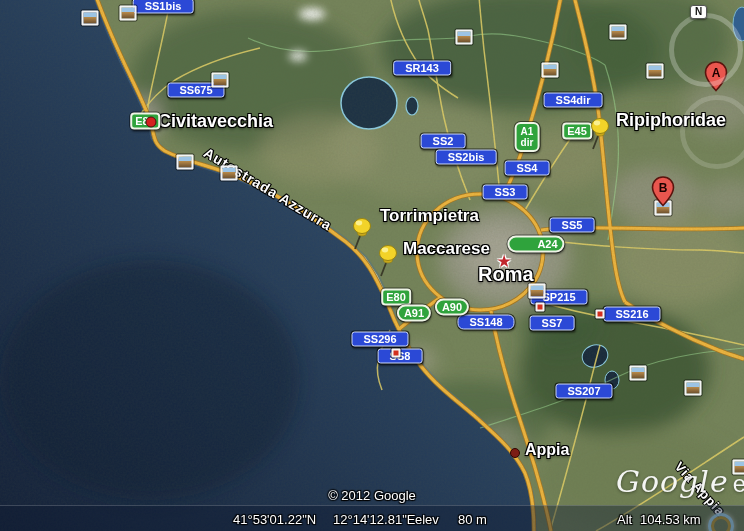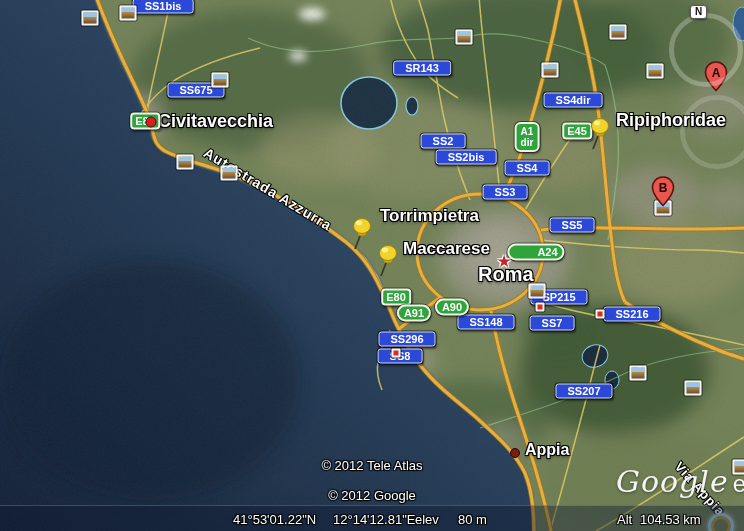"A24" div.badge-green { top: 252px -> 244px }
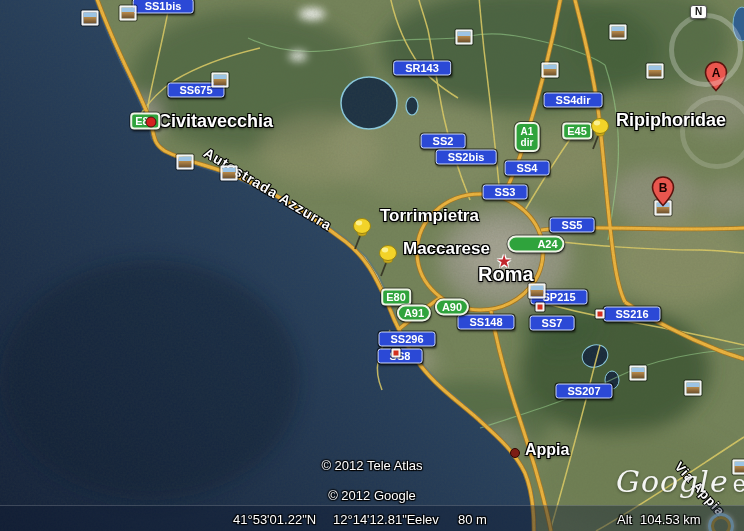"SS148" div.badge-blue { border-radius: none -> 6px }
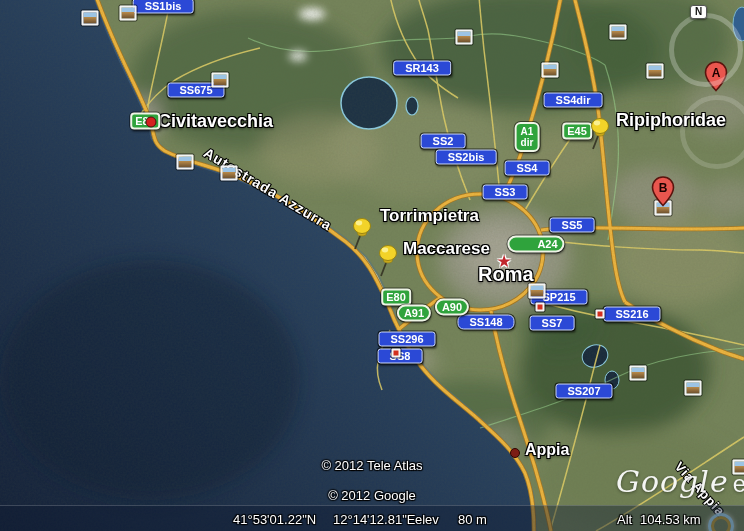"SS296" div.badge-blue { margin-left: 27px -> none }
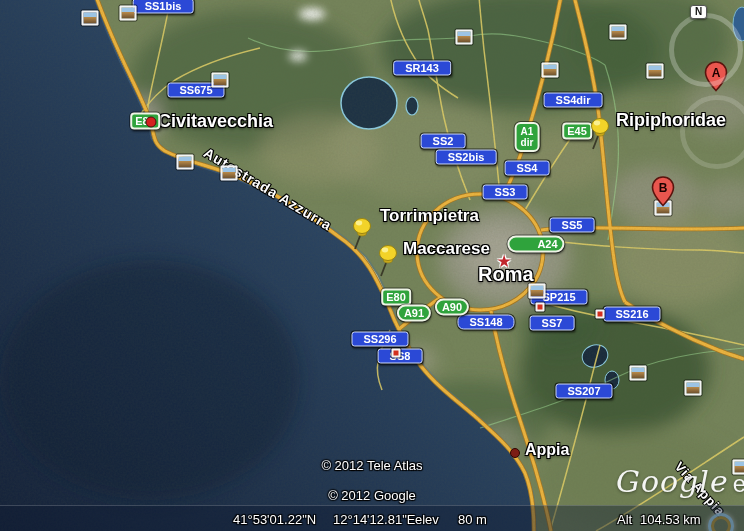"© 2012 Tele Atlas" div.copyright-line { html: <div>© 2012 Tele Atlas</div> -> none }
